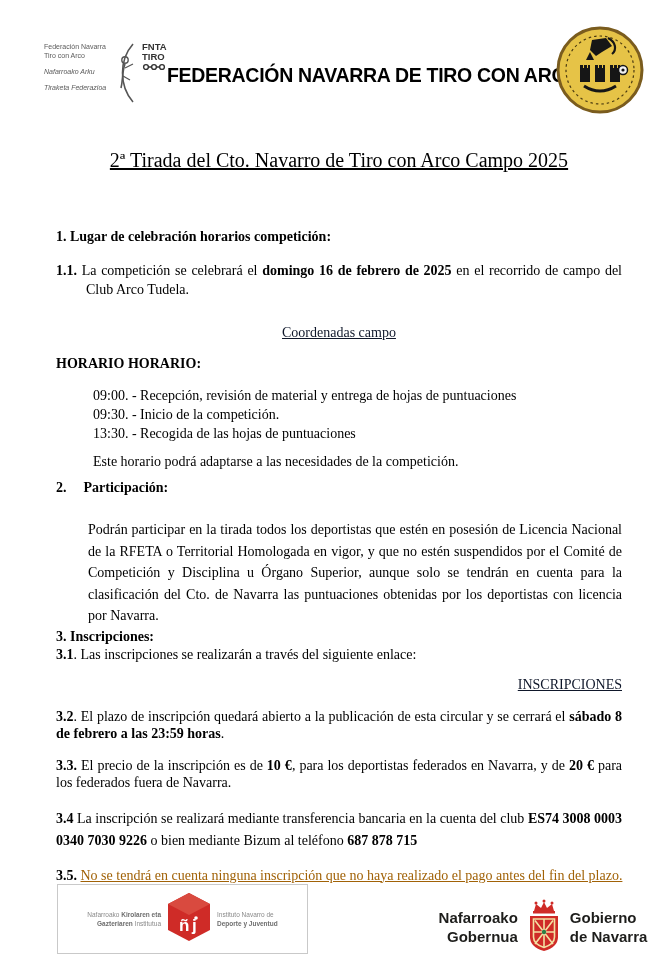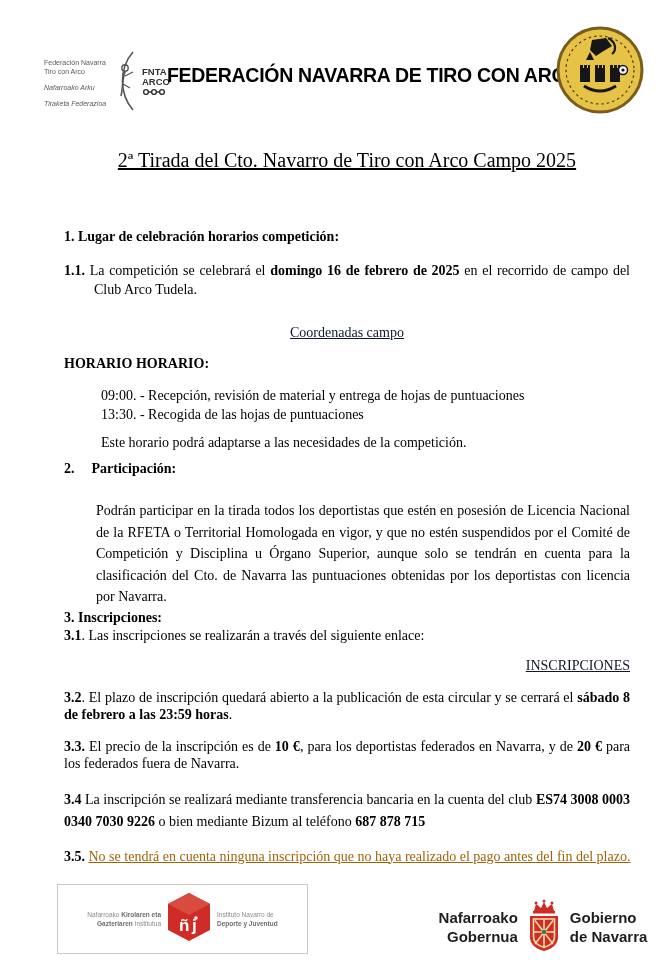"FNTA" .fnta-logo { align-items: center -> flex-start; top: 50px -> 42px }
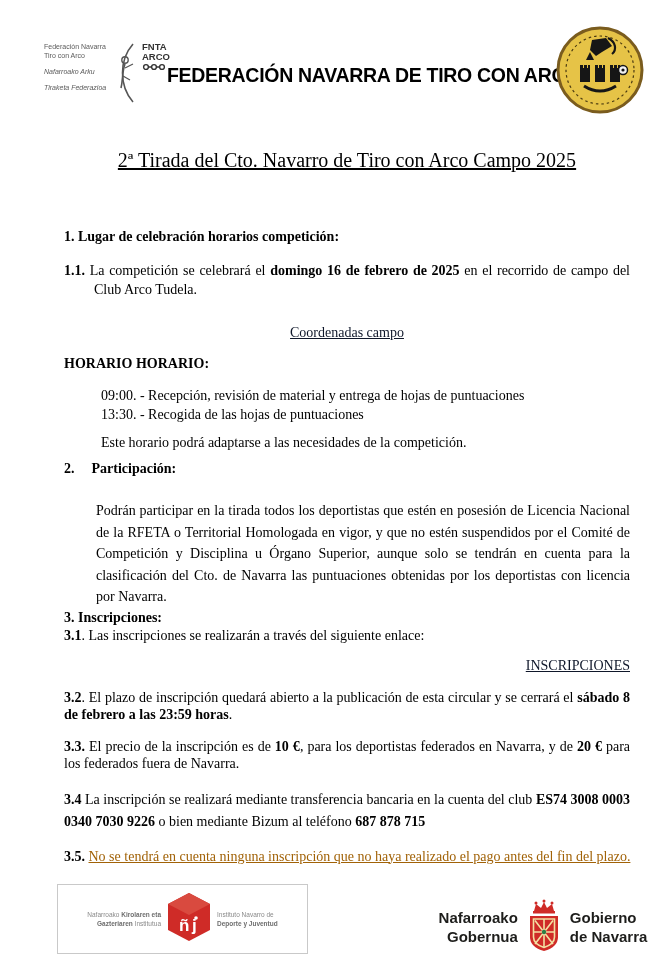"ARCO" div { text: ARCO -> TIRO }
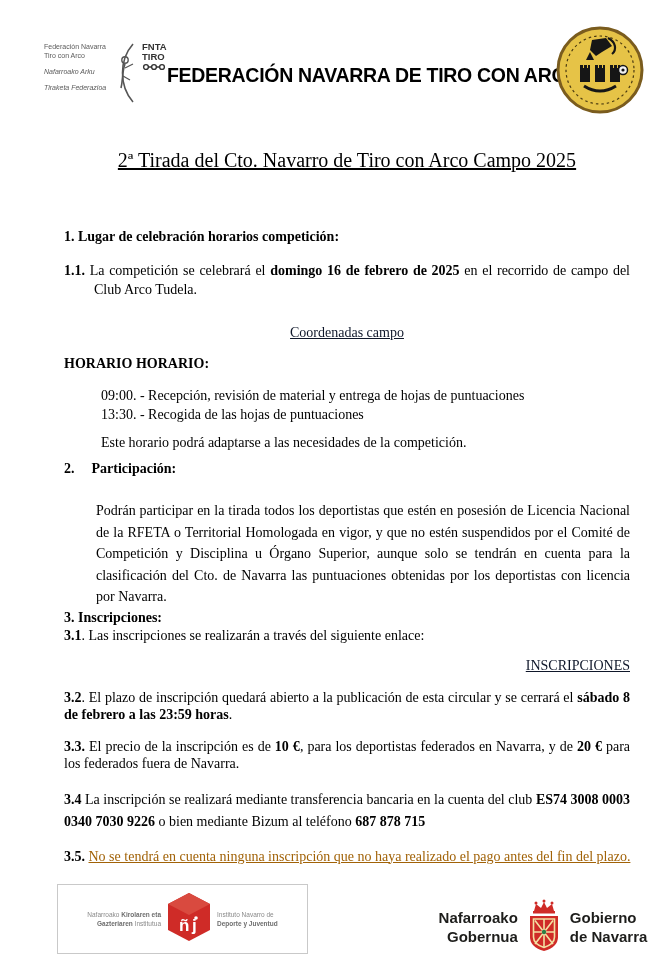"2ª Tirada del Cto. Navarro" .content { left: 64px -> 56px }
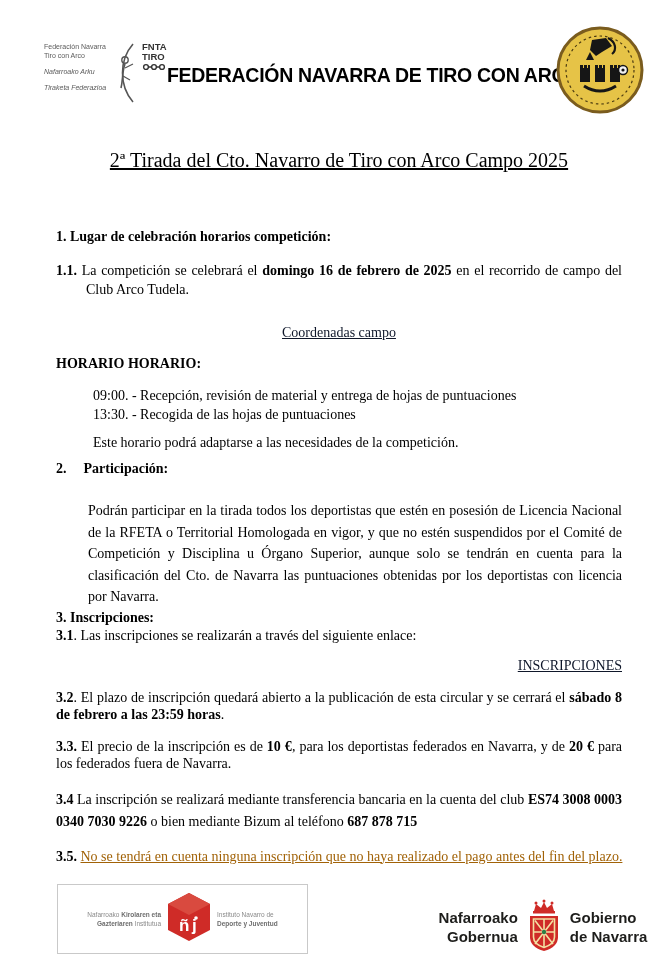"09:30. - Inicio de la" div { html: none -> <div>09:30. - Inicio de la competición.</div> }
